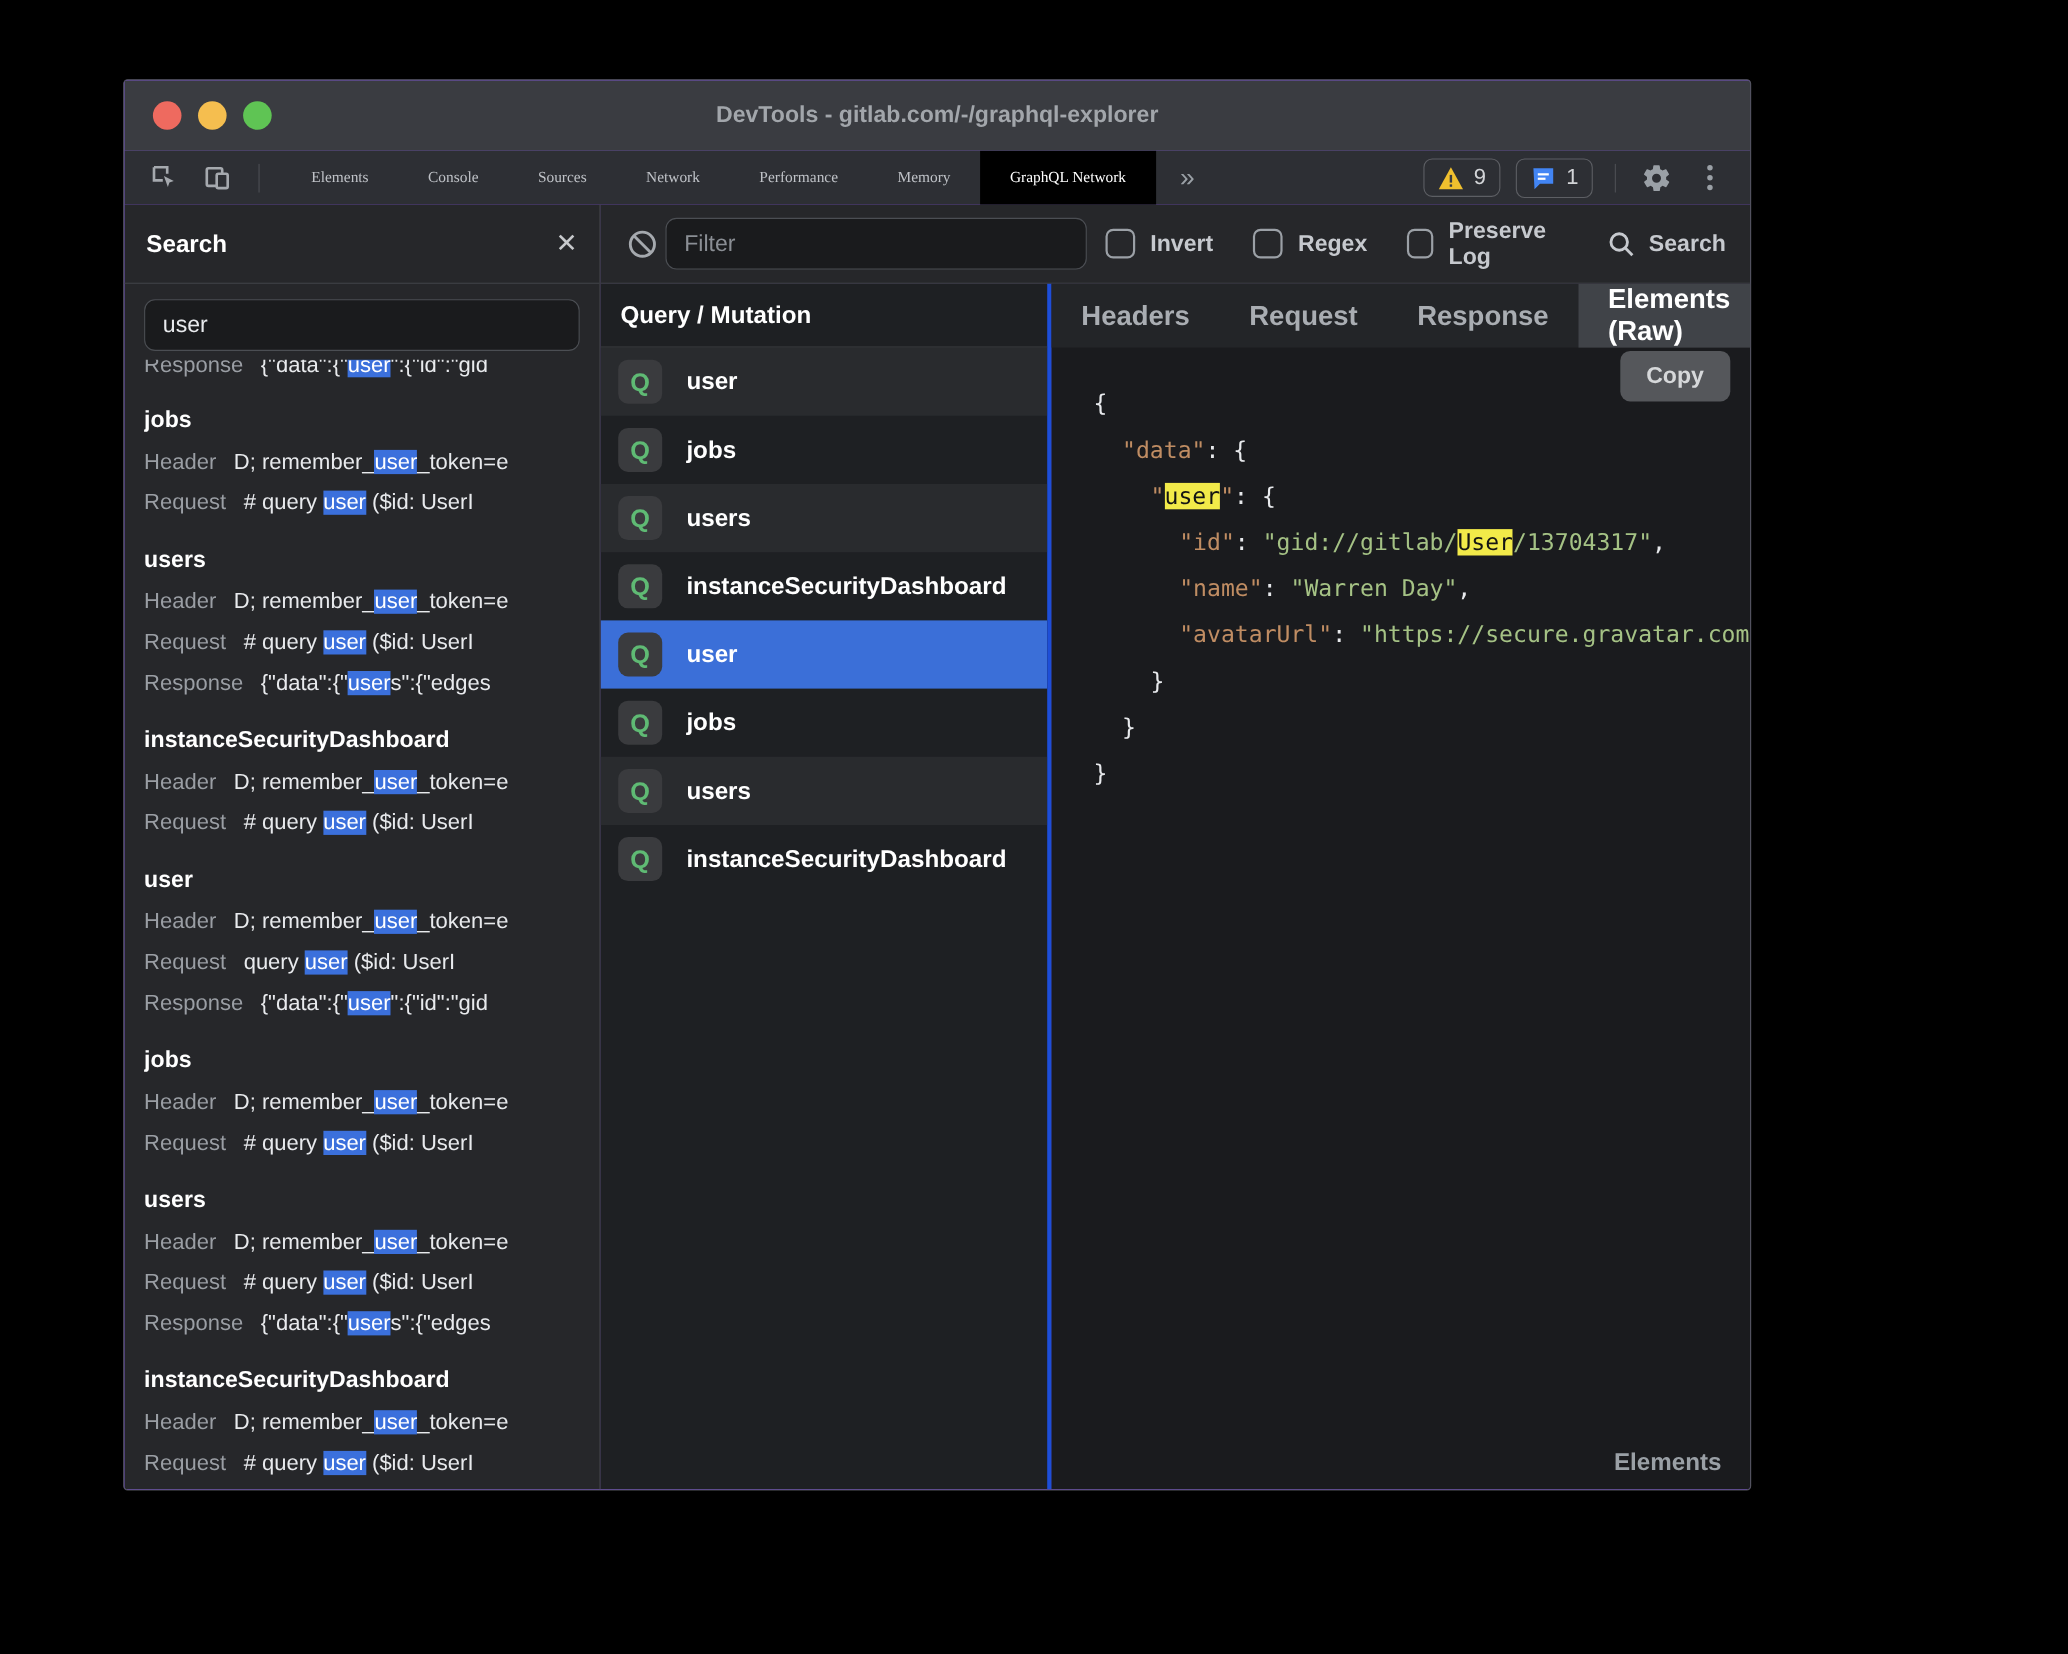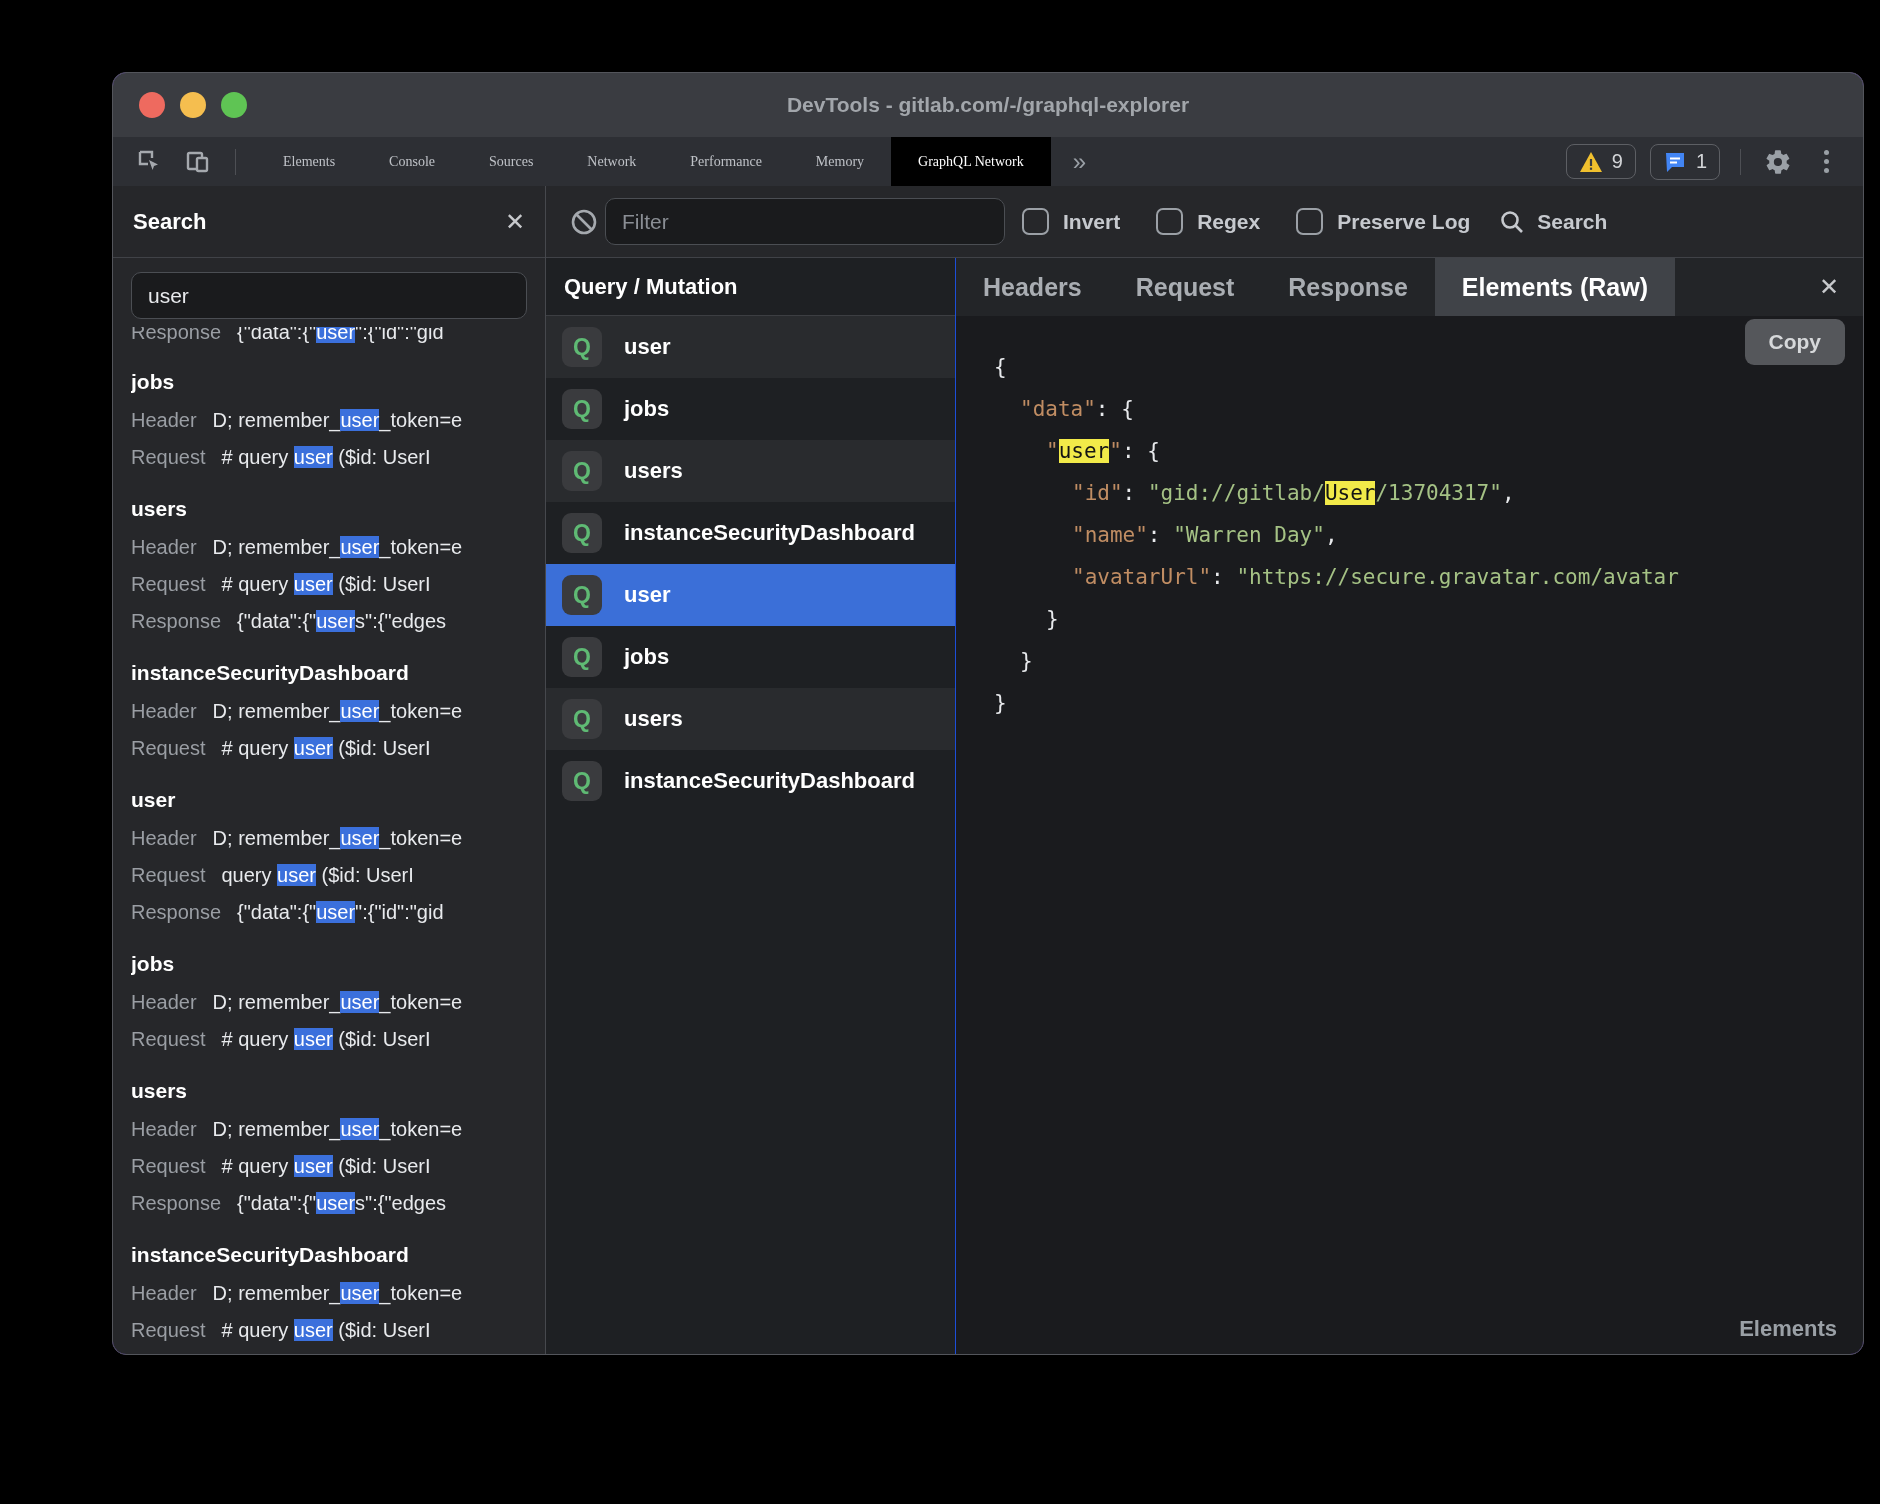"DevTools - gitlab.com/-/graphql-explorer" .window { border-radius: 14px -> 4px; width: 1752px -> 1480px }
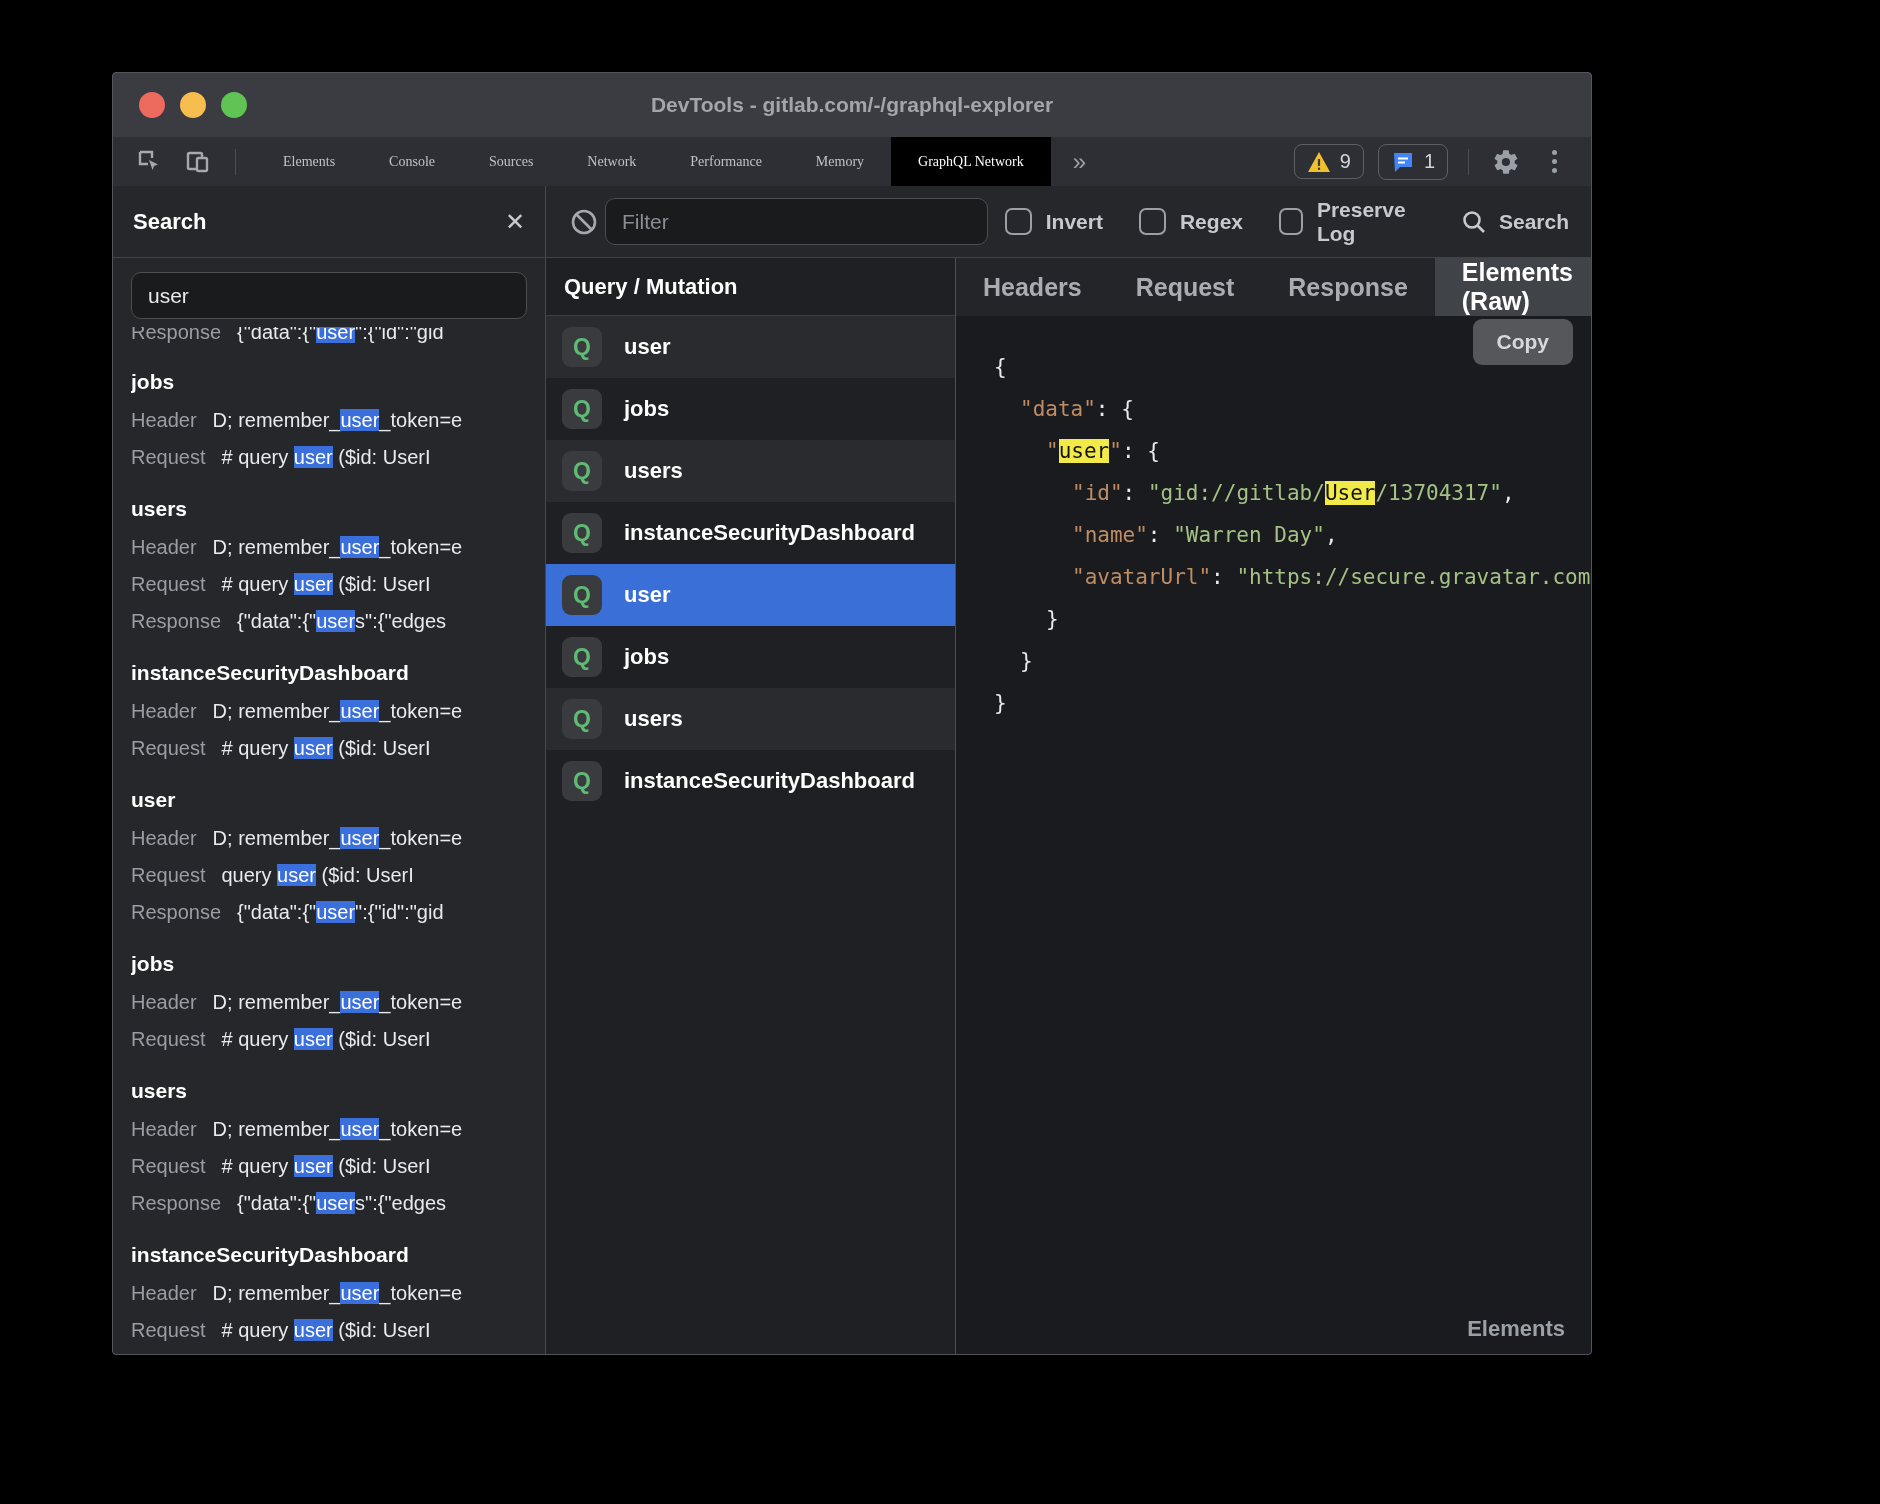"Query / Mutation" .mid-col { border-right: 1px solid #1d4ed8 -> 4px solid #1d4ed8 }
